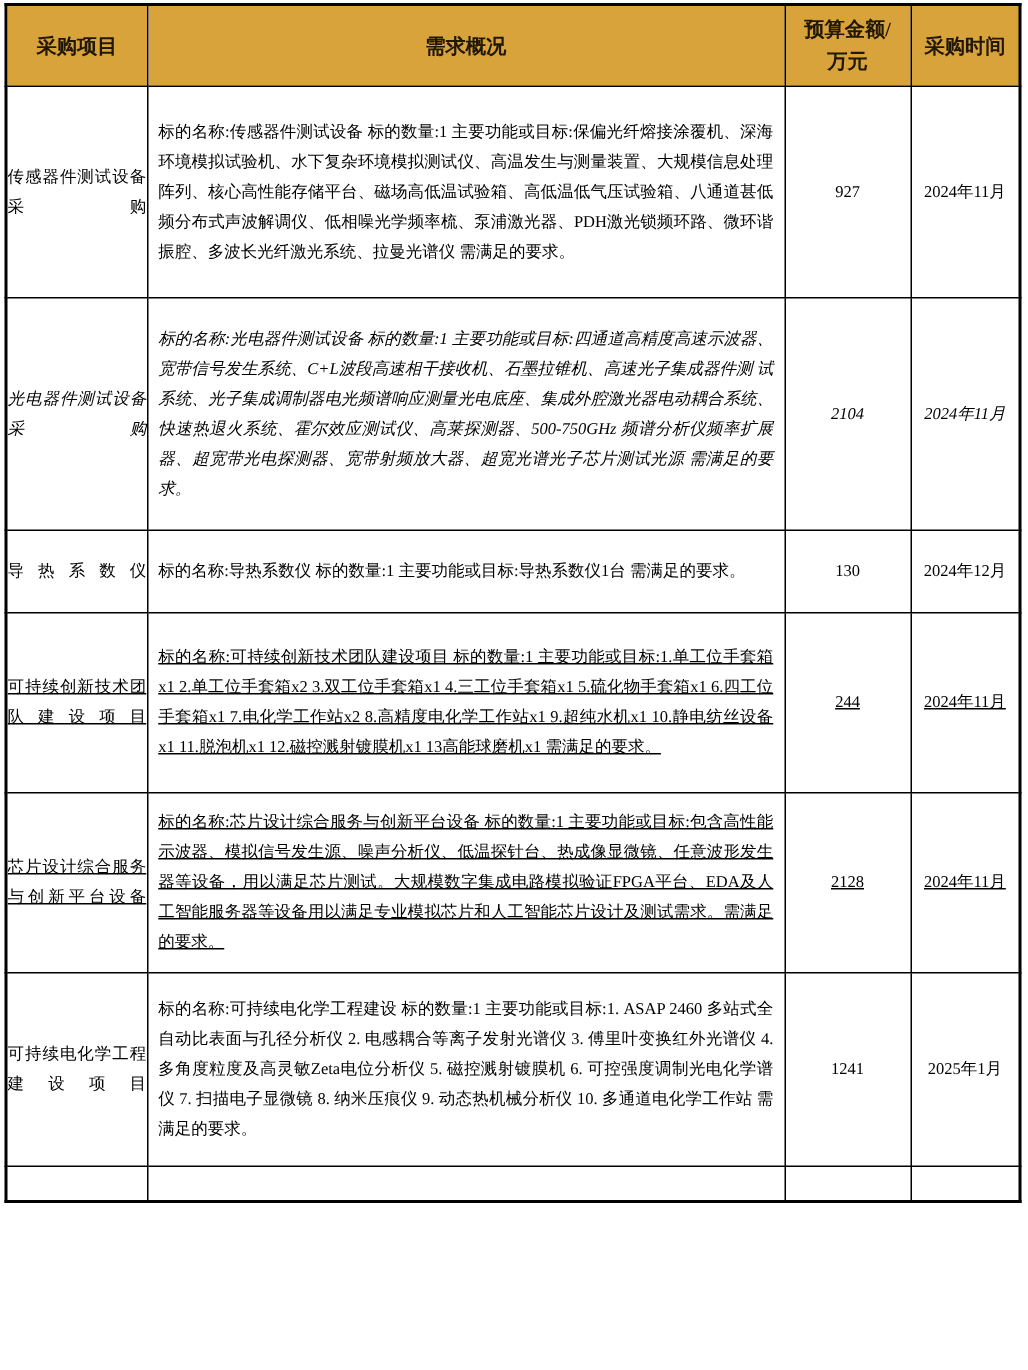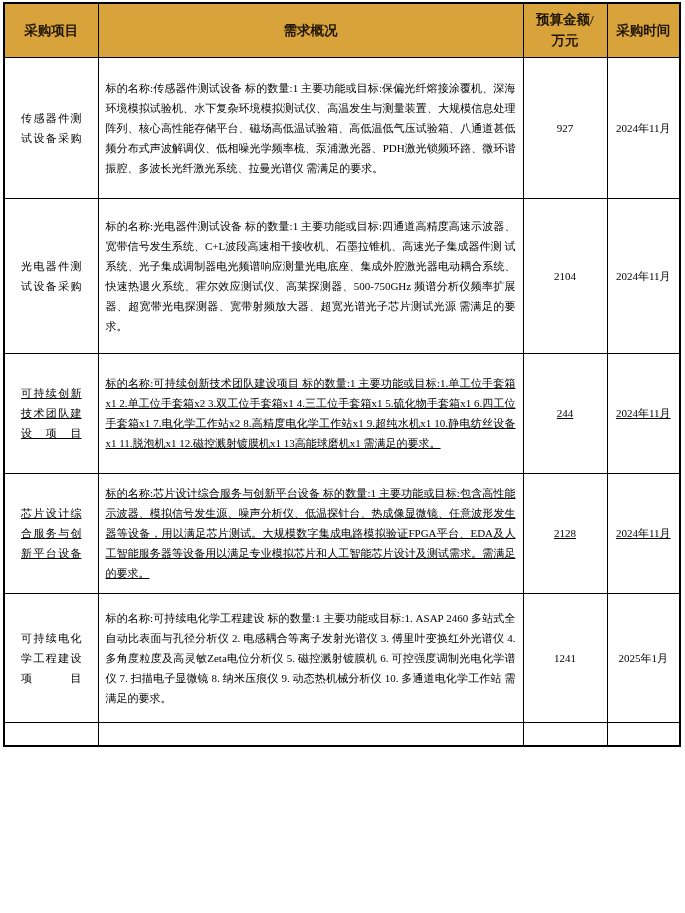"传感器件测试设备采购" td.cell-item { padding: 2px 16px -> 2px 0 }
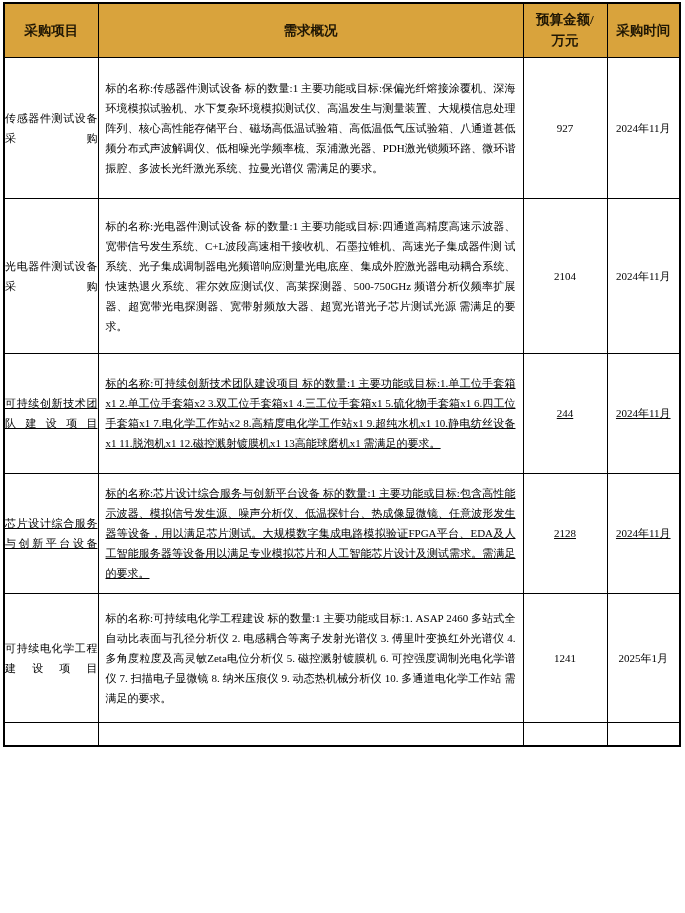"标的名称:光电器件测试设备 标的数量:1" tr.h155 td { font-style: none -> italic }
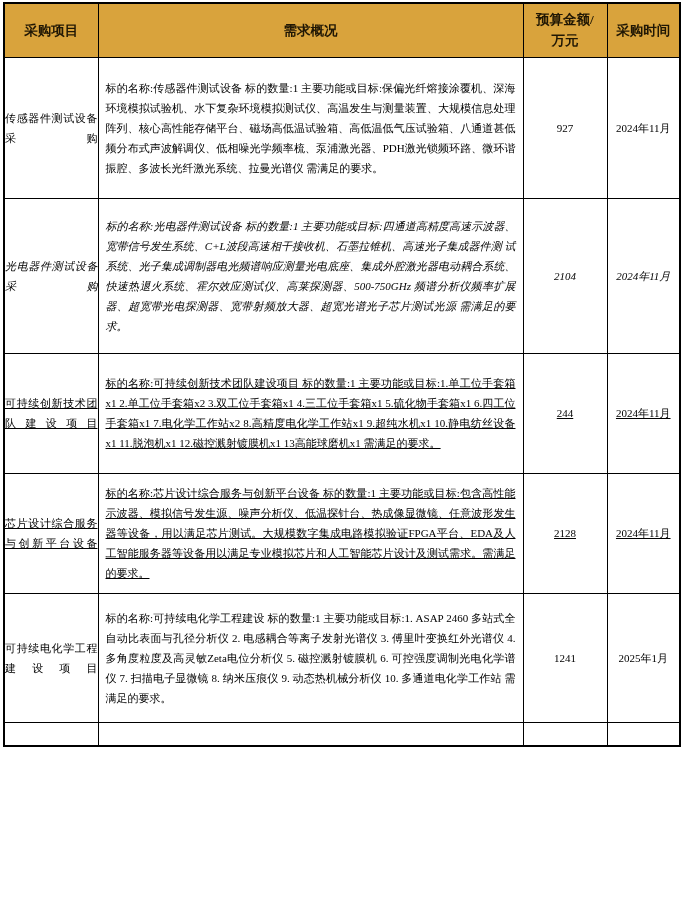"导热系数仪" tr.h55 { html: none -> <tr> <td>导热系数仪</td> <td>标的名称:导热系数仪 标的数量:1 主要功能或目标:导热系数仪1台 需满足的要求。</td> <td>130</td> <td>2024年12月</td> </tr> }
